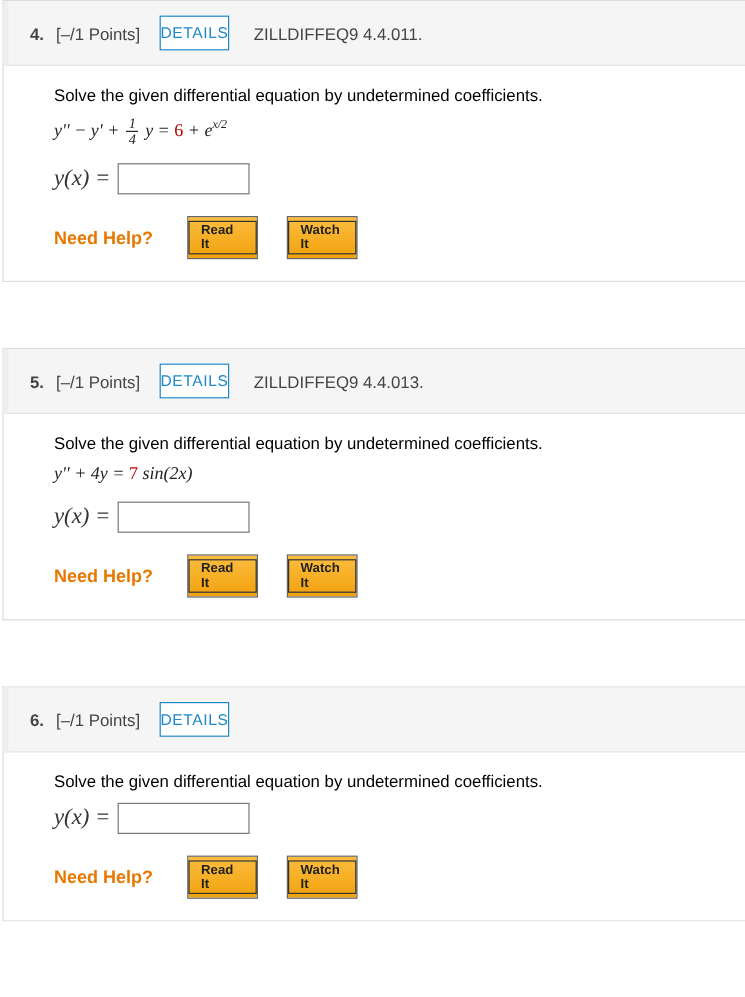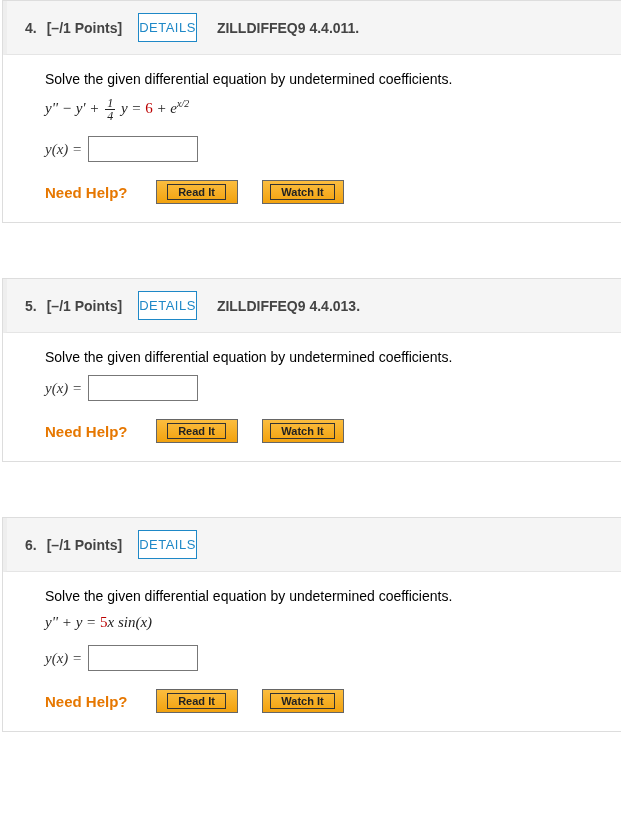"[–/1 Points]" .q-points { font-weight: bold -> normal }
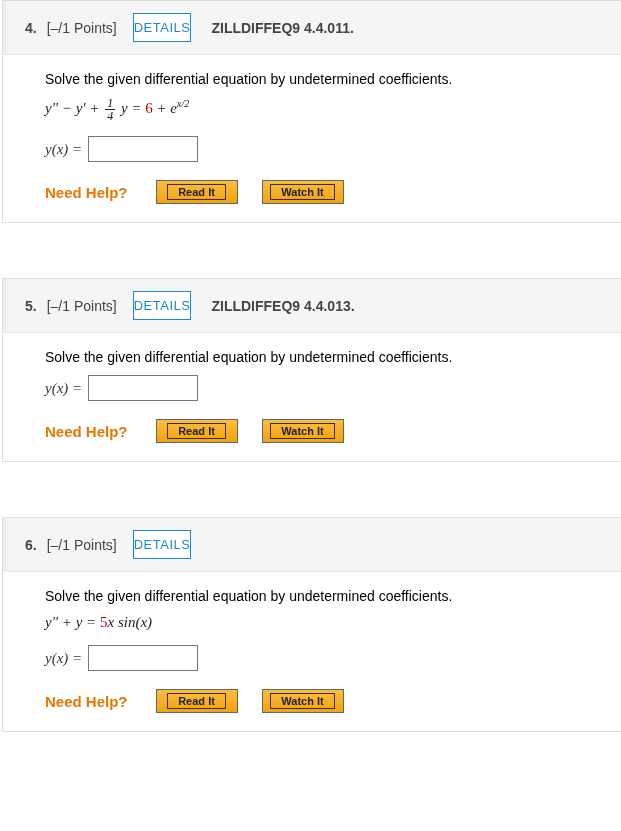"ZILLDIFFEQ9 4.4.011." .q-code { font-weight: bold -> normal }
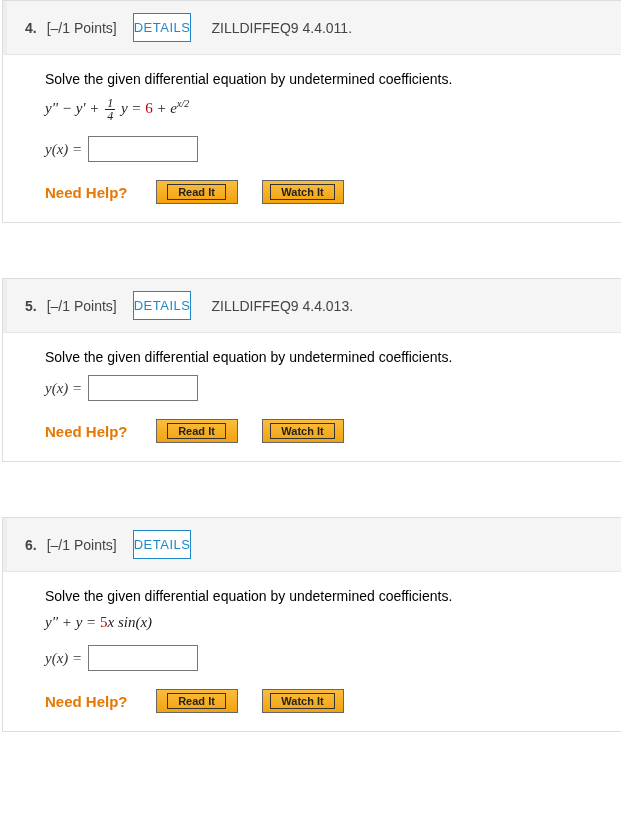"y(x) =" .answer-label { font-size: 15px -> 19px }
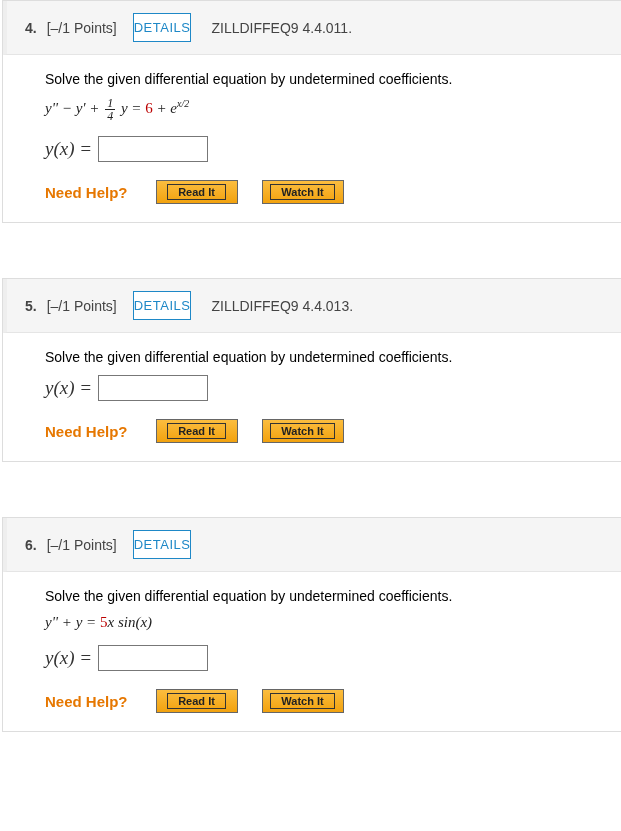"Read It" .help-btn { width: 82px -> 59px }
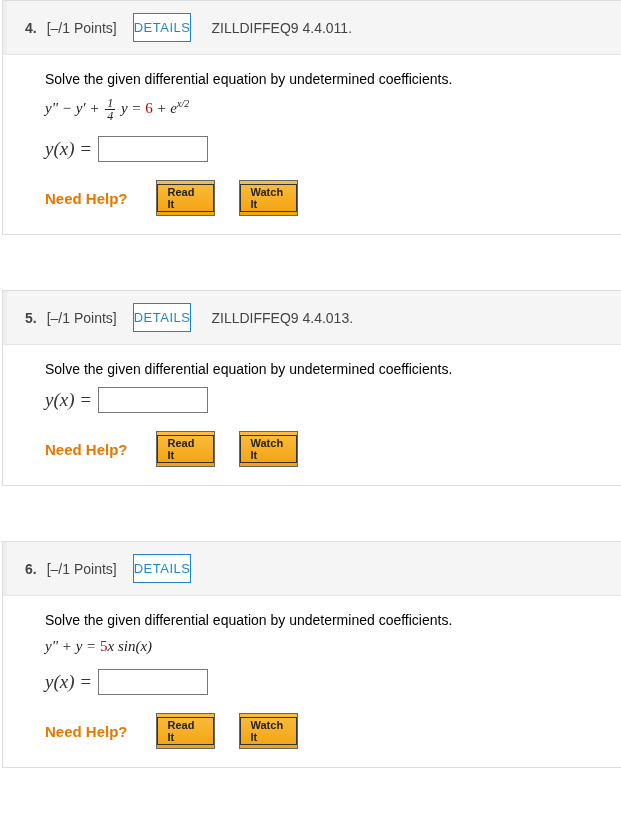"y'' + 4y = 7" div.equation { html: none -> <div> <span> <span>y'' + 4y = </span><span>7</span><span> sin(2x)</span> </span> </div> }
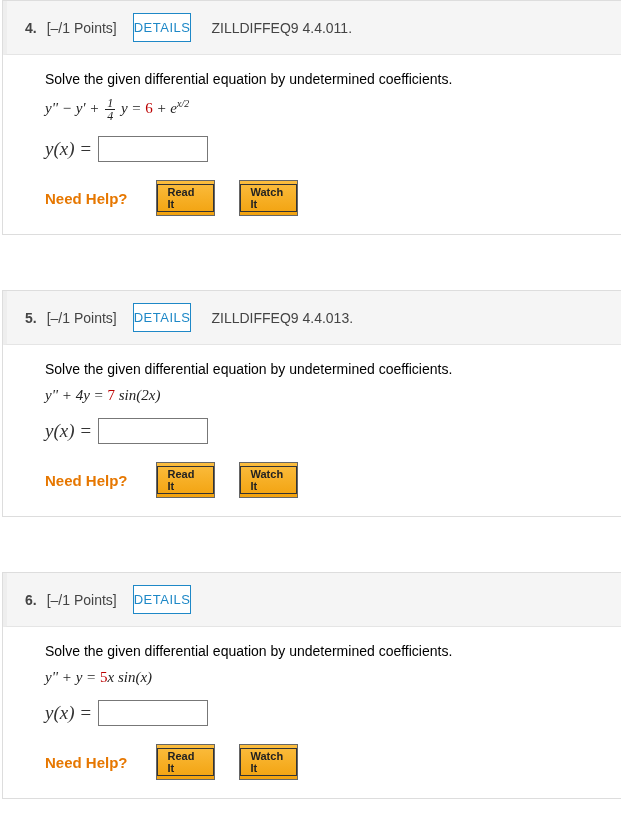"y'' + y = 5x" div.equation { html: <div> <span> <span>y'' + y = </span><span>5</span><span>x sin(x)</span> </span> </div> -> none }
